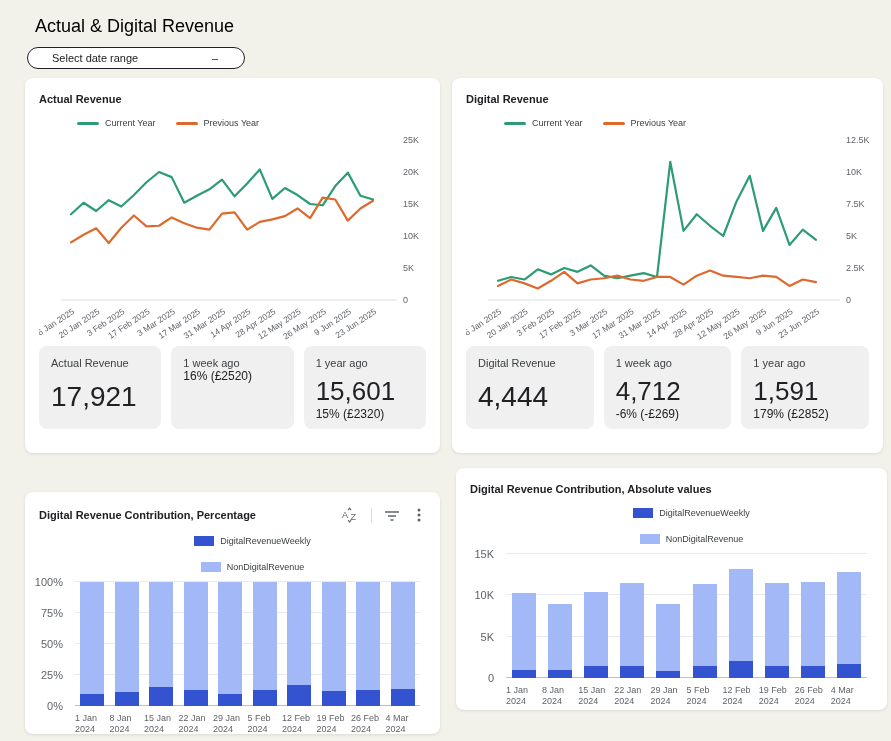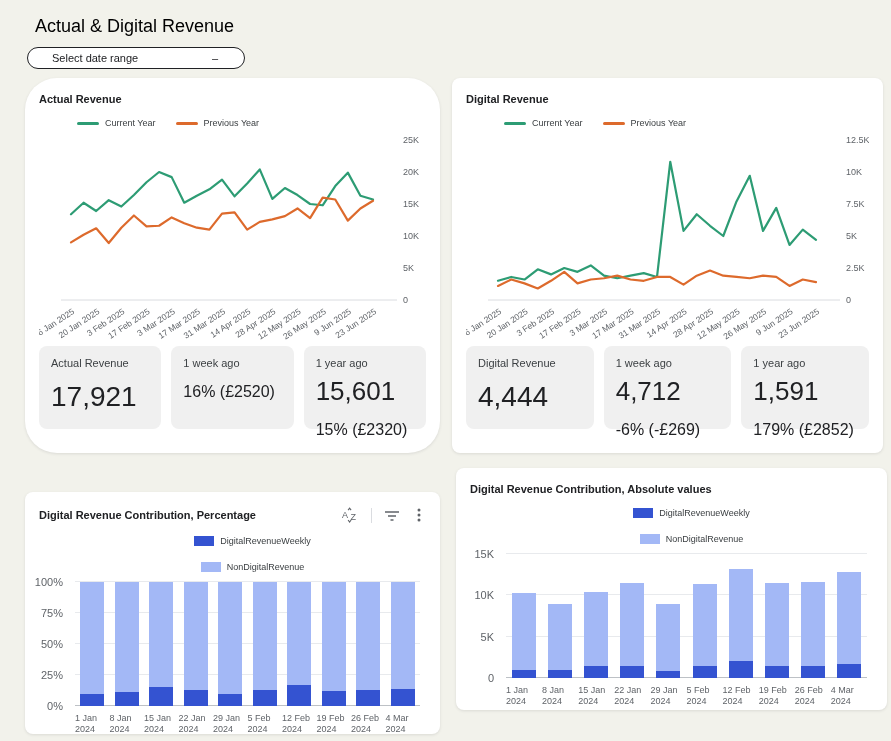"Actual Revenue" #card-actual { border-radius: 32px -> none }
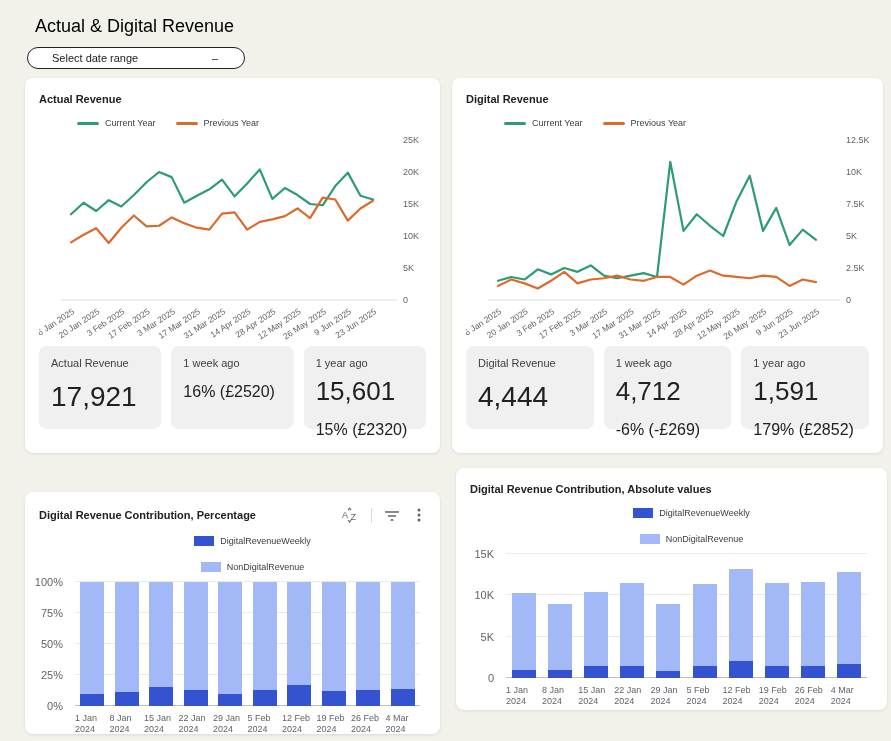"16% (£2520)" .stat-delta { font-size: 16px -> 12px; margin-top: 14px -> 0 }
